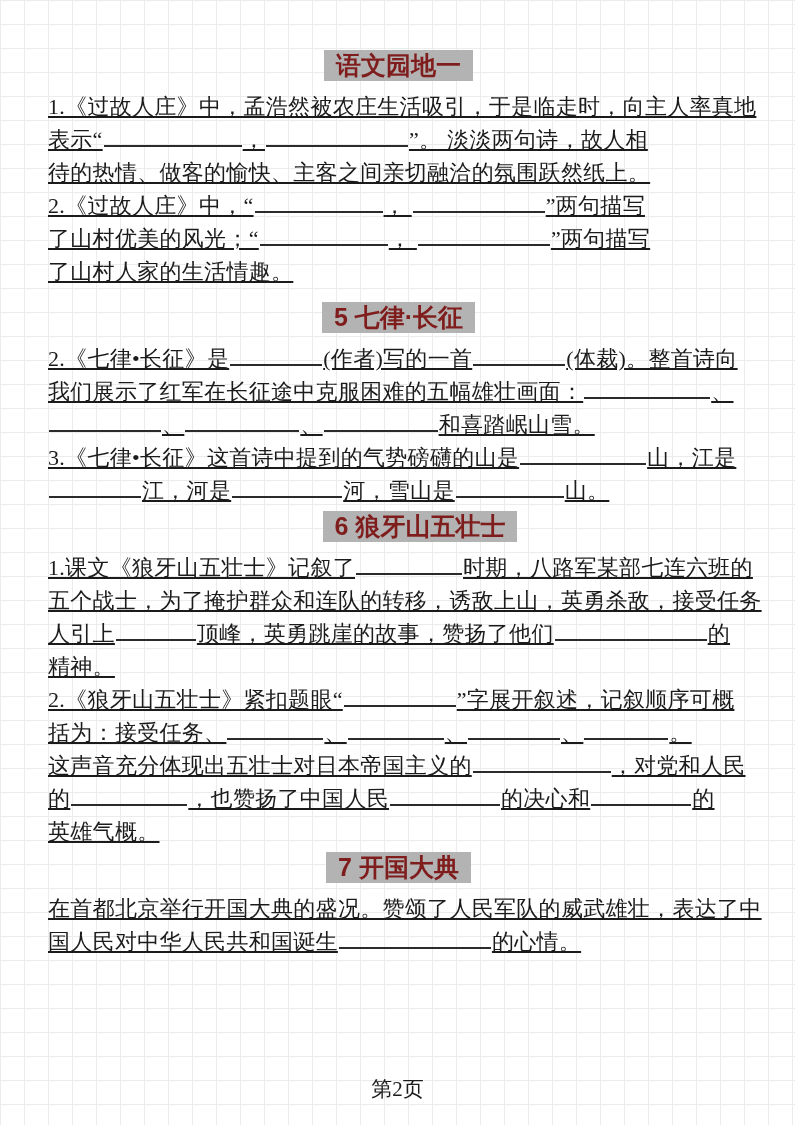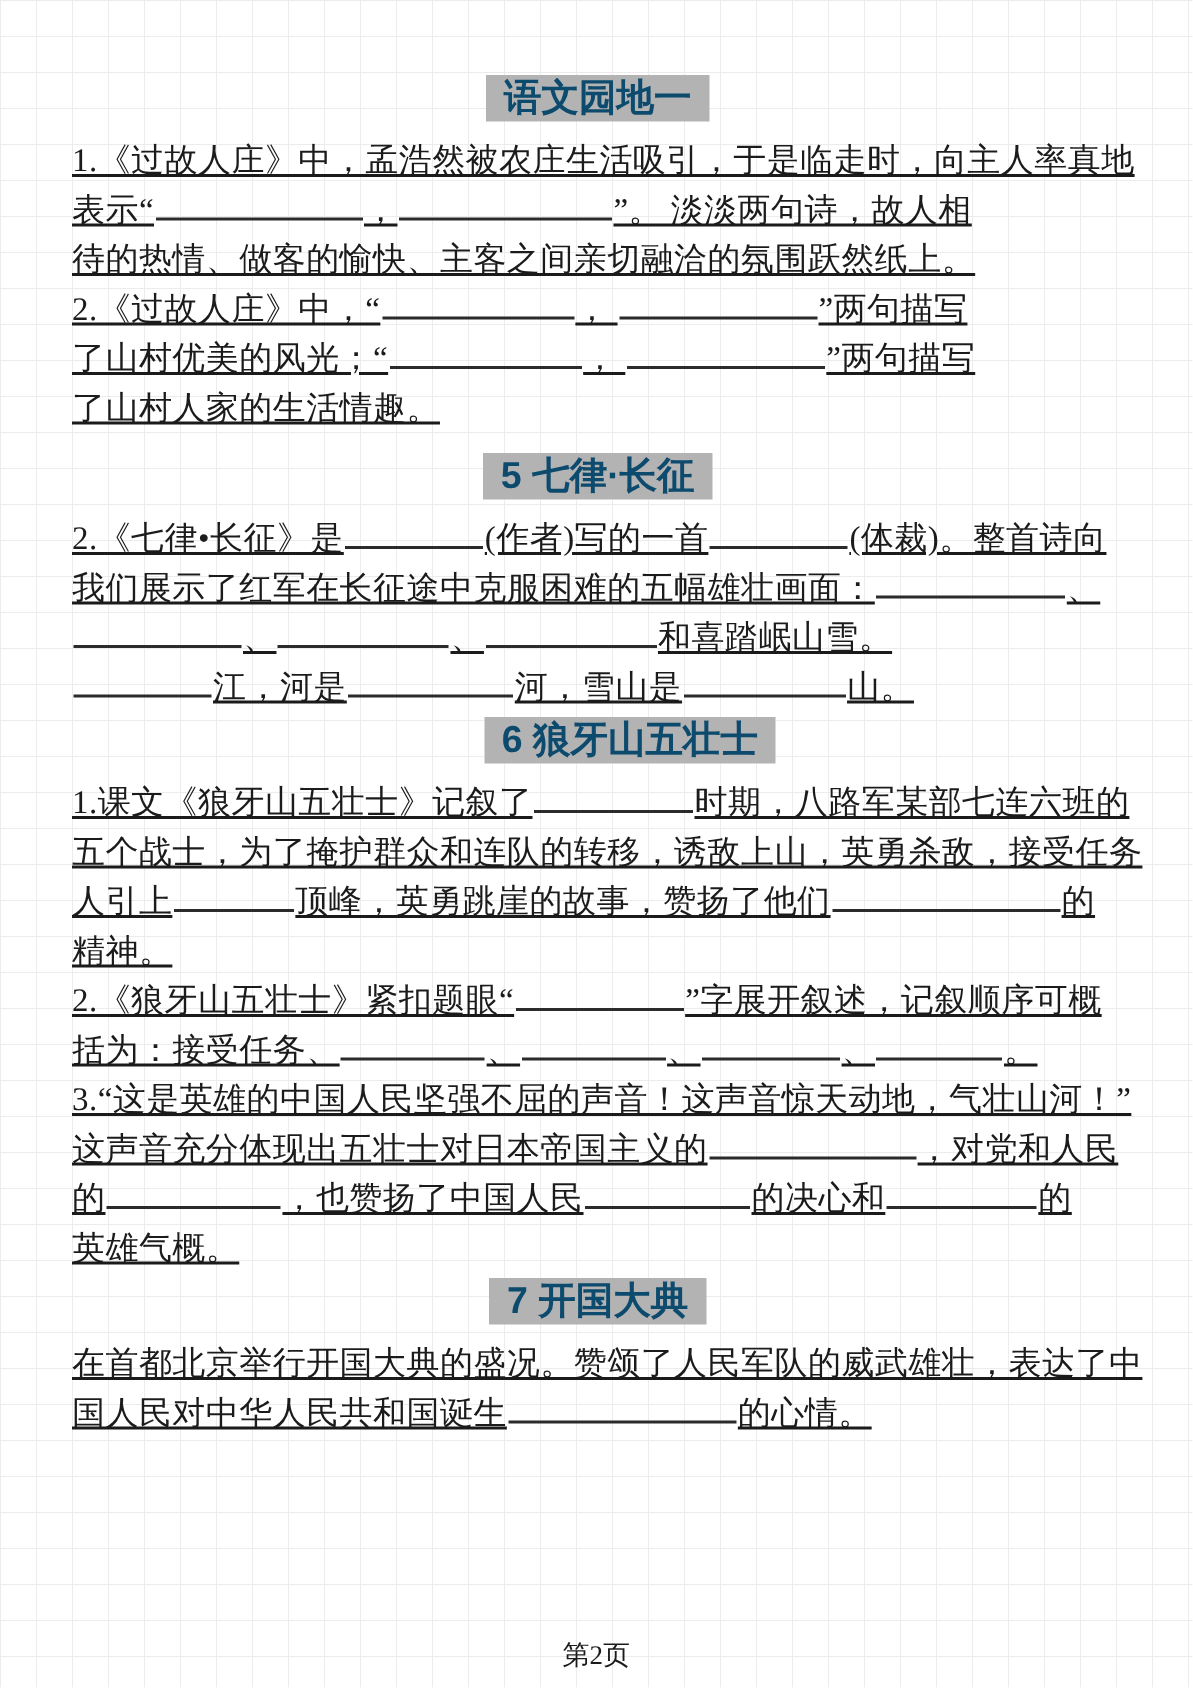"语文园地一" .section-header .hl { color: #0c4a6e -> #7f1d1d }
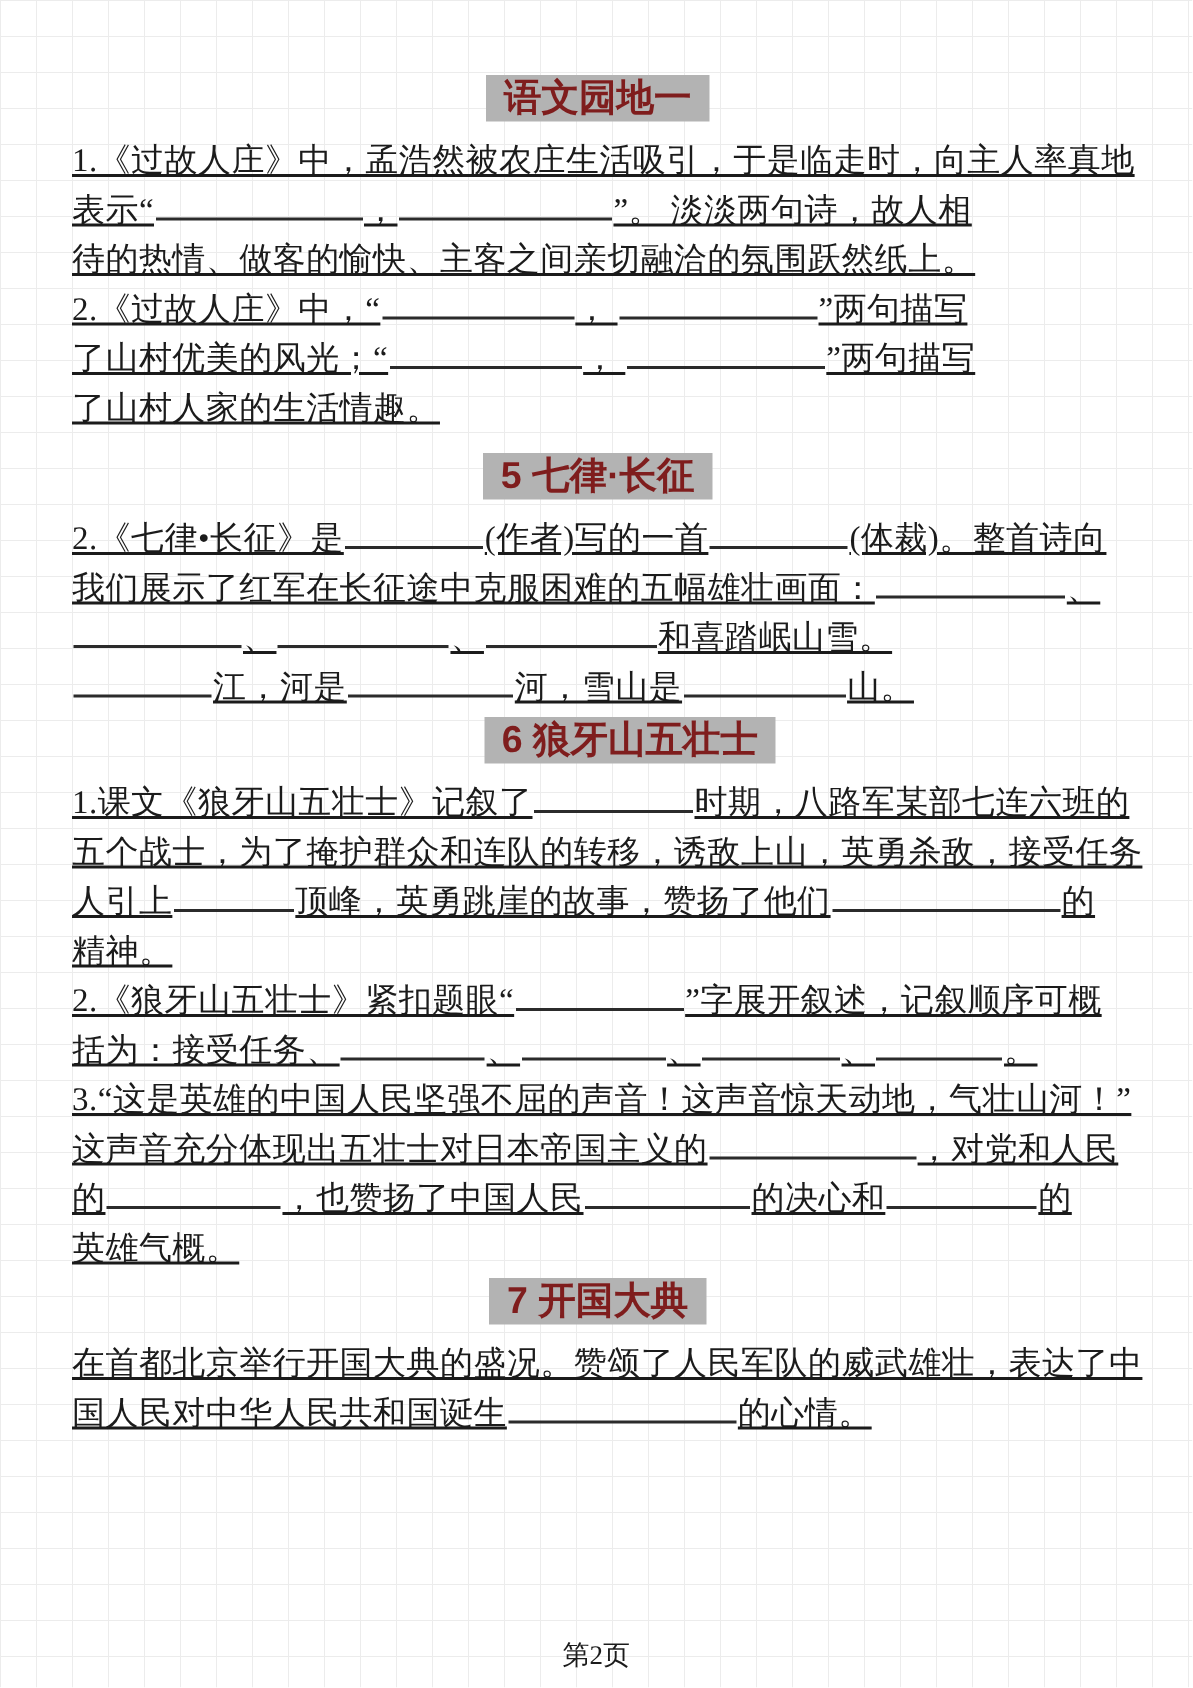"3.《七律•长征》这首诗中提到的气势磅礴的山是 山，江是" div.line { html: none -> <div><span>3.《七律•长征》这首诗中提到的气势磅礴的山是</span><span></span><span>山，江是</span></div> }
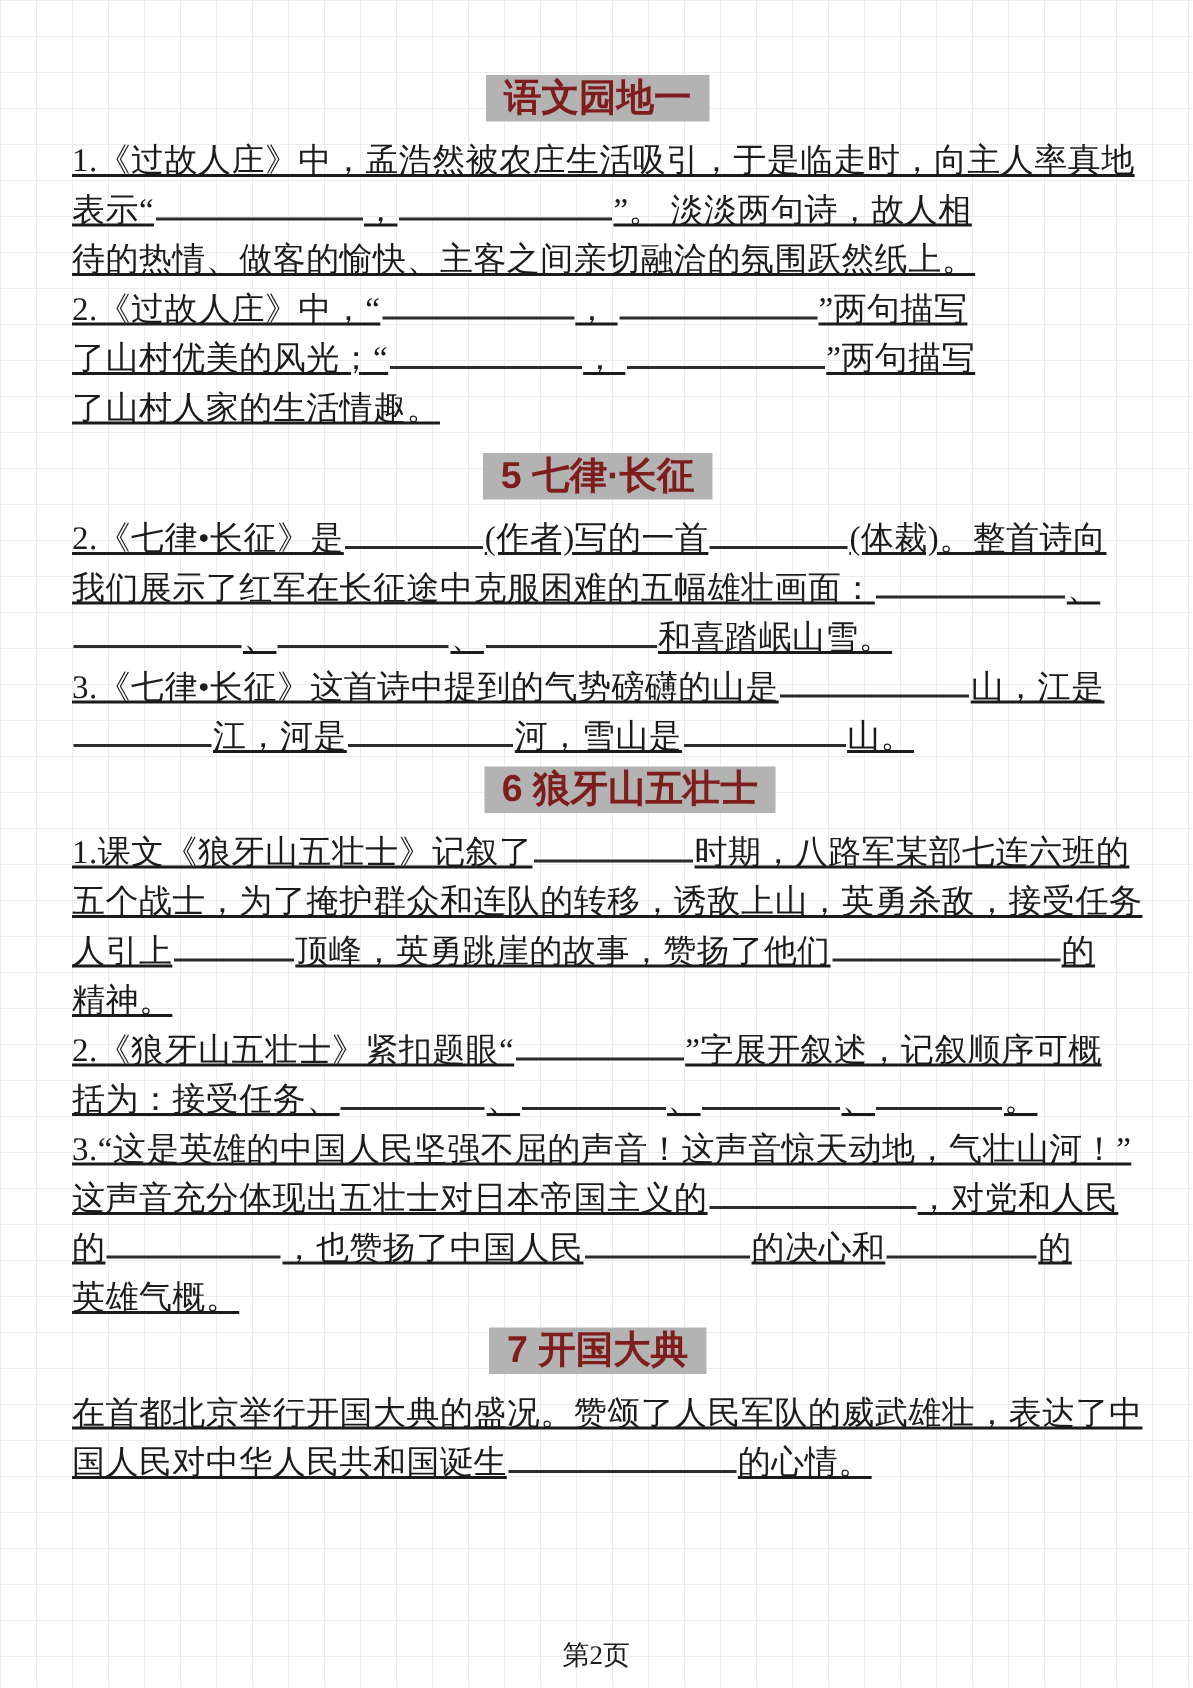"3.“这是英雄的中国人民坚强不屈的声音！这声音惊天动地，气壮山河！”" div.line { html: <div><span>3.“这是英雄的中国人民坚强不屈的声音！这声音惊天动地，气壮山河！”</span></div> -> none }
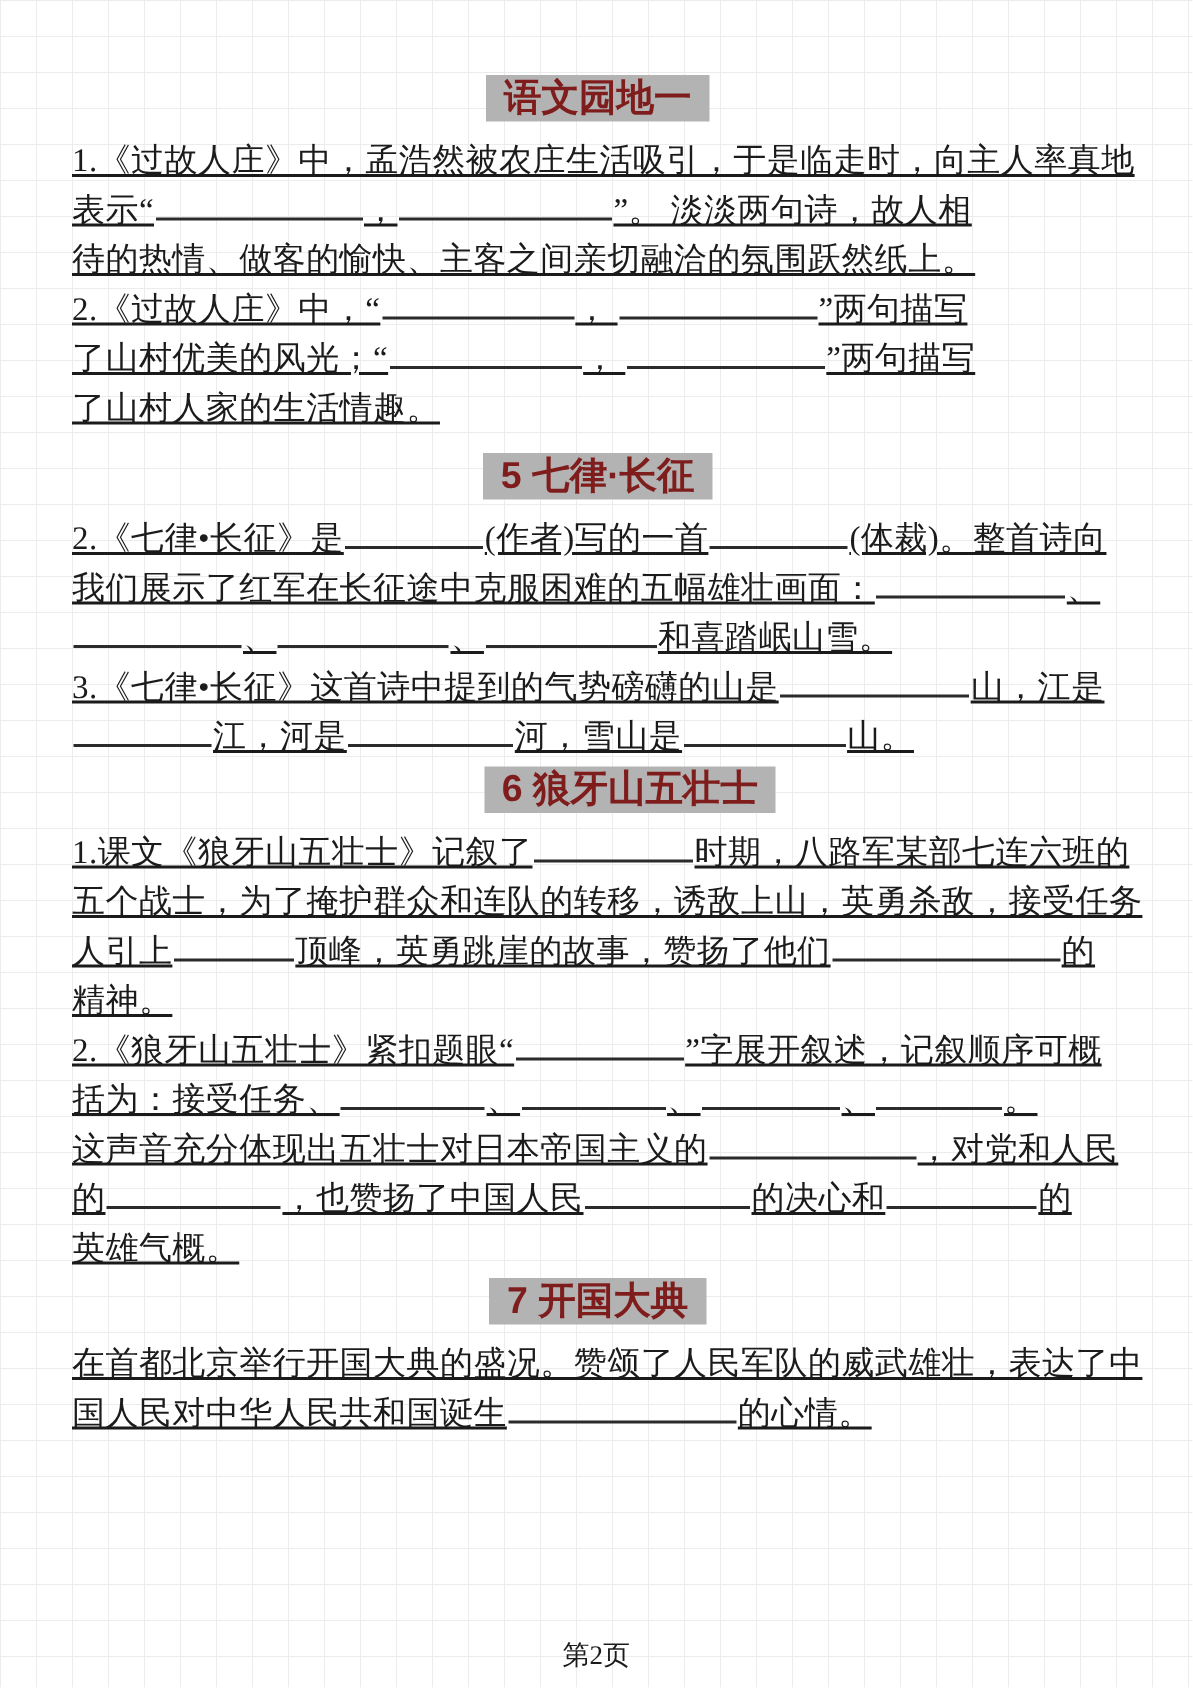"第2页" .footer { bottom: 10px -> 22px; font-size: 18px -> 21px }
